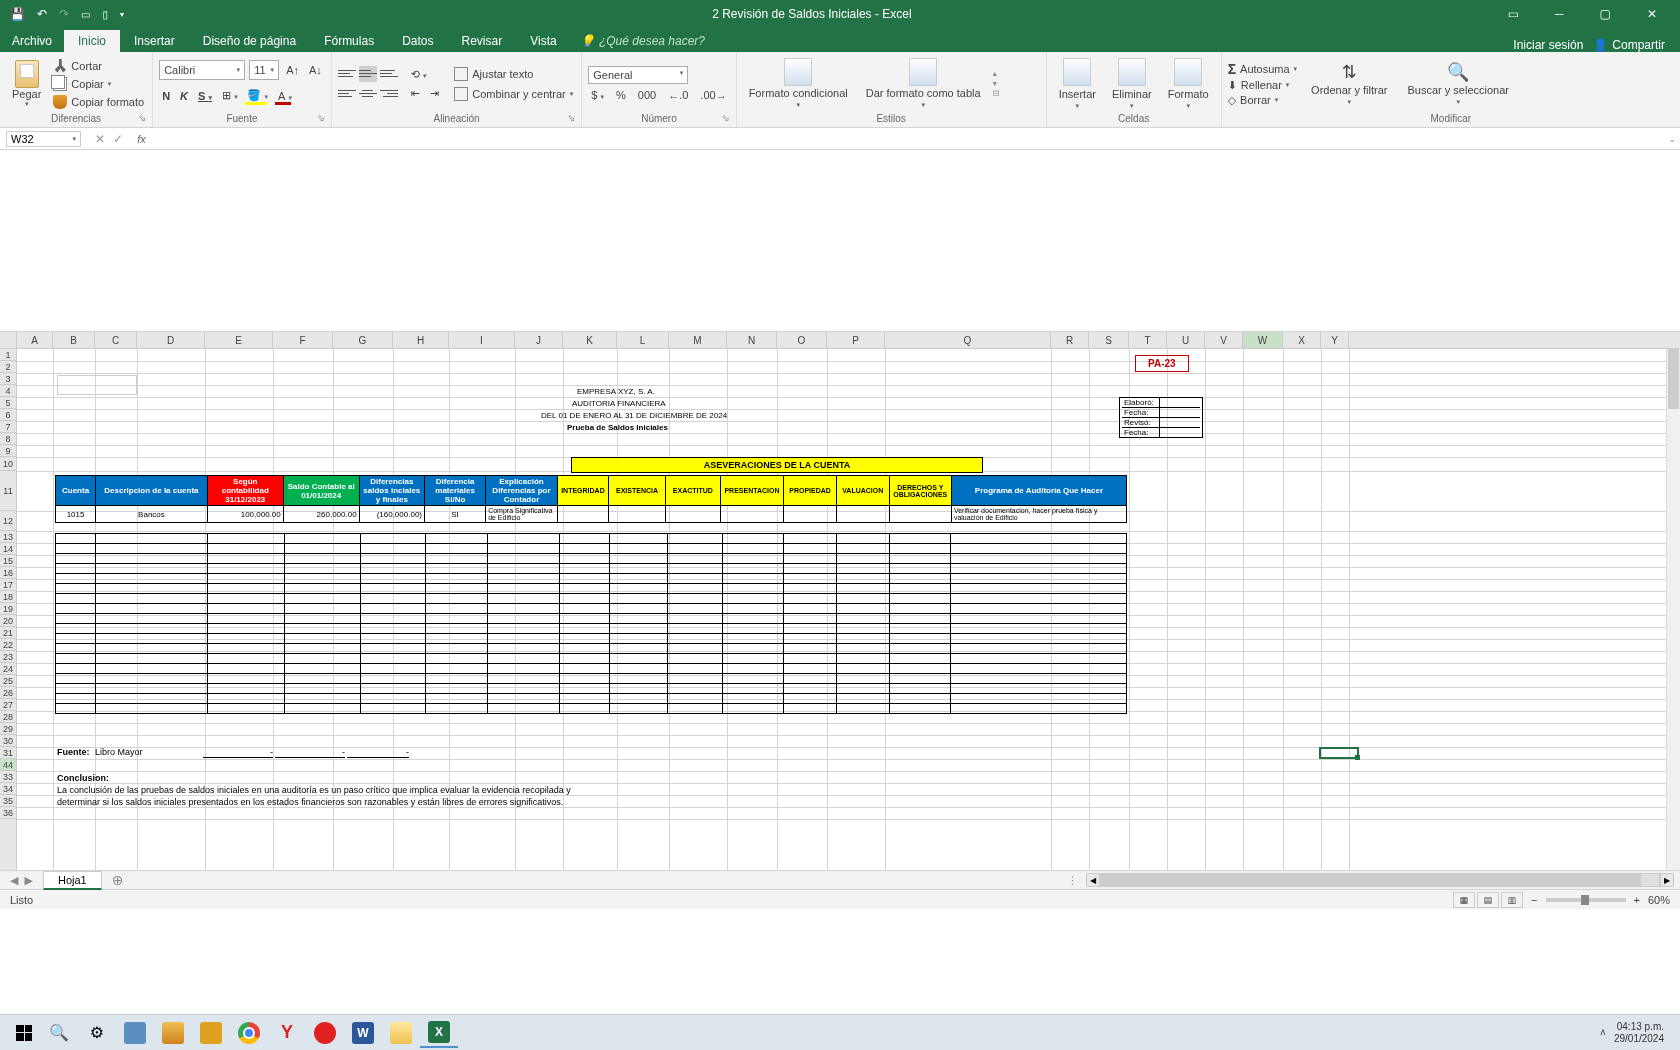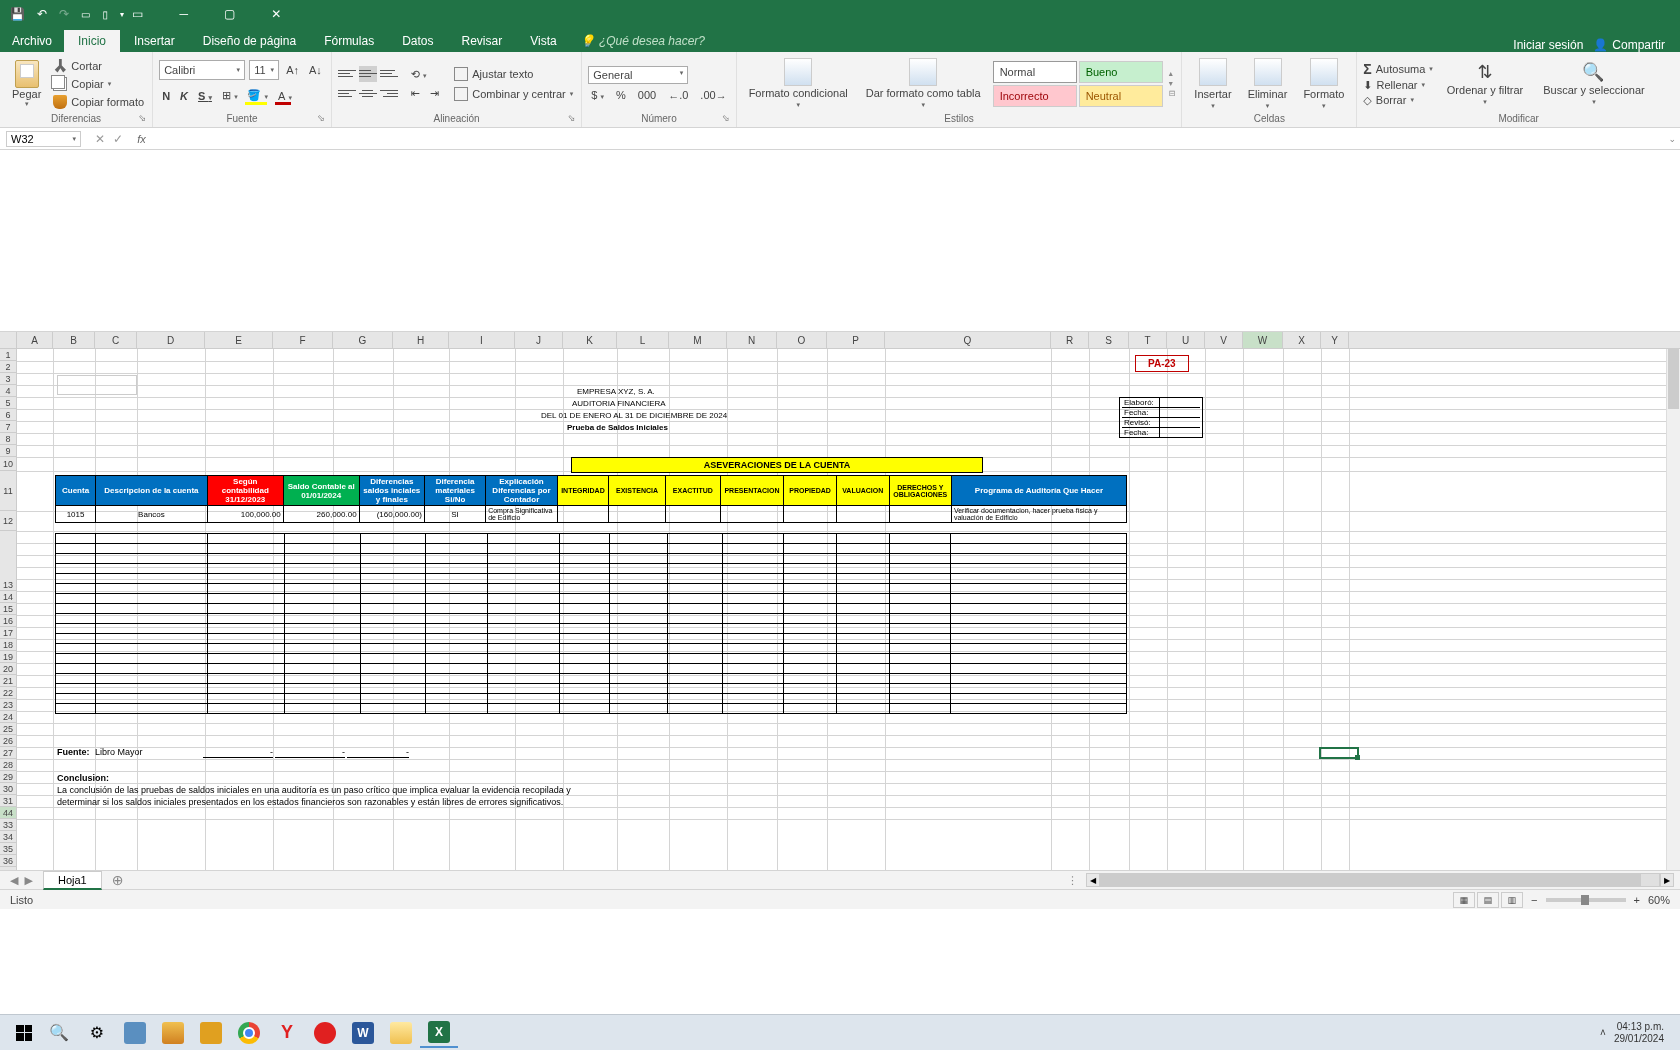"2 Revisión de Saldos Iniciales" div.title { html: none -> <div>2 Revisión de Saldos Iniciales - Excel</div> }
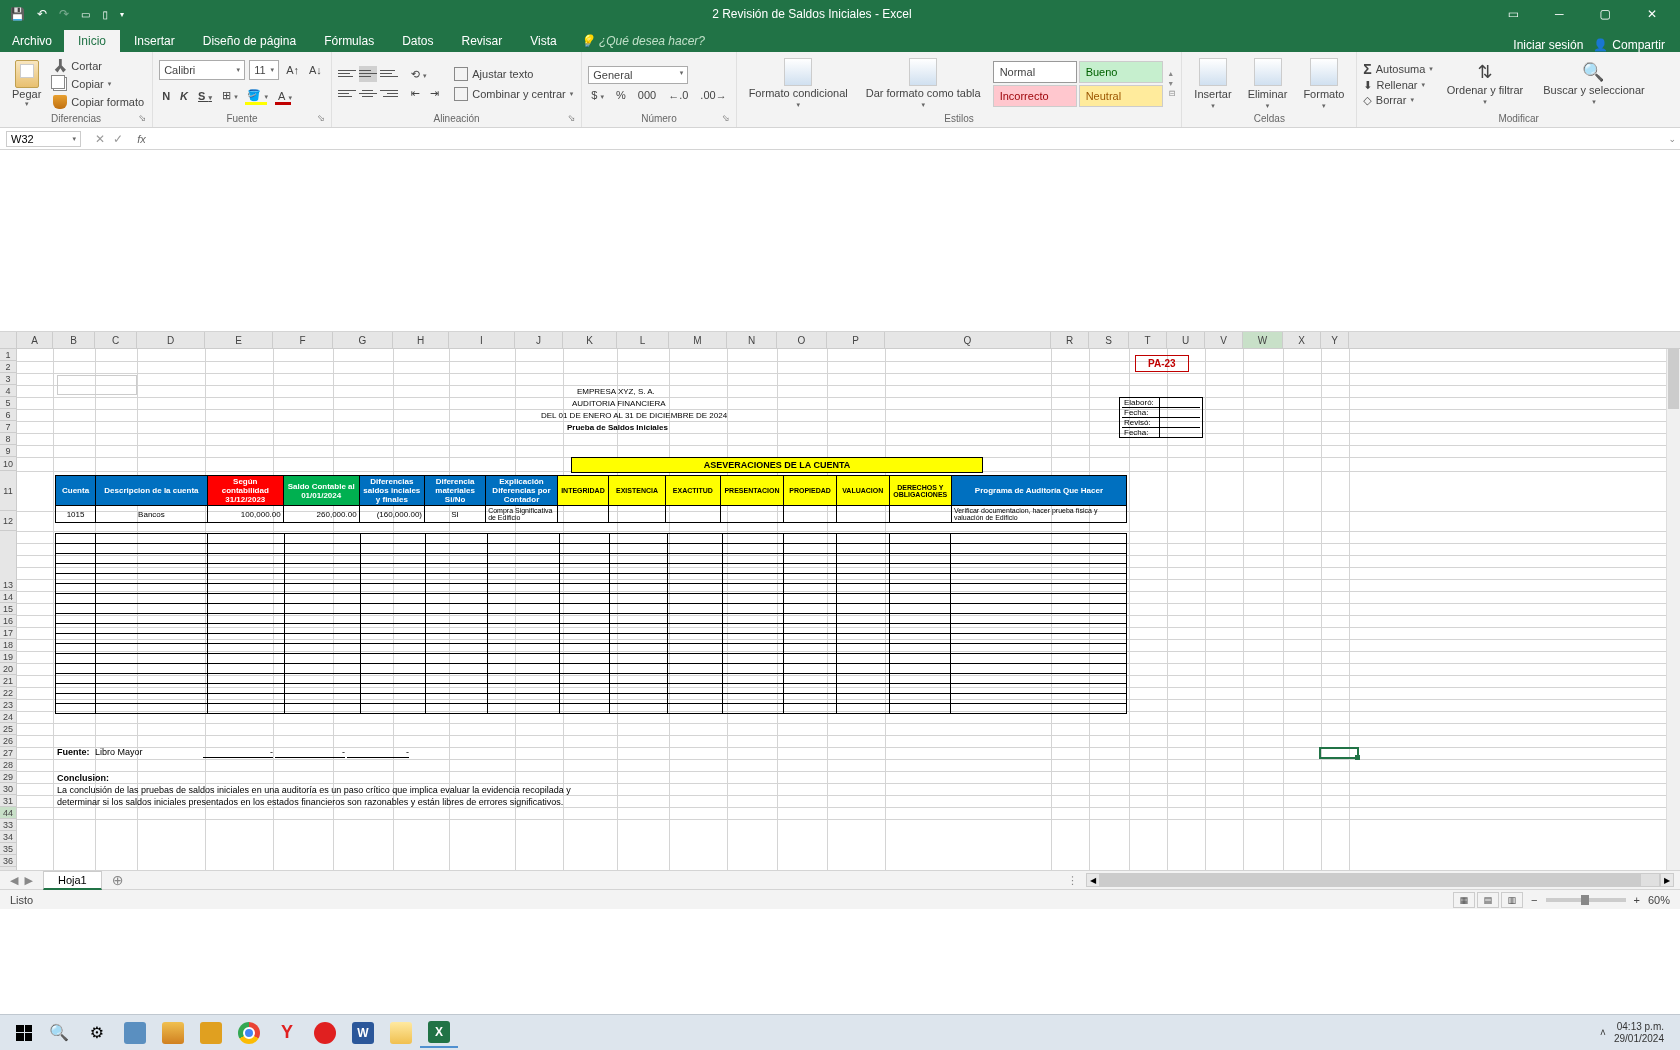"Normal" div.style-gallery { html: <div> <div>Normal</div> <div>Bueno</div> <div>Incorrecto</div> <div>Neutral</div> </div> -> none }
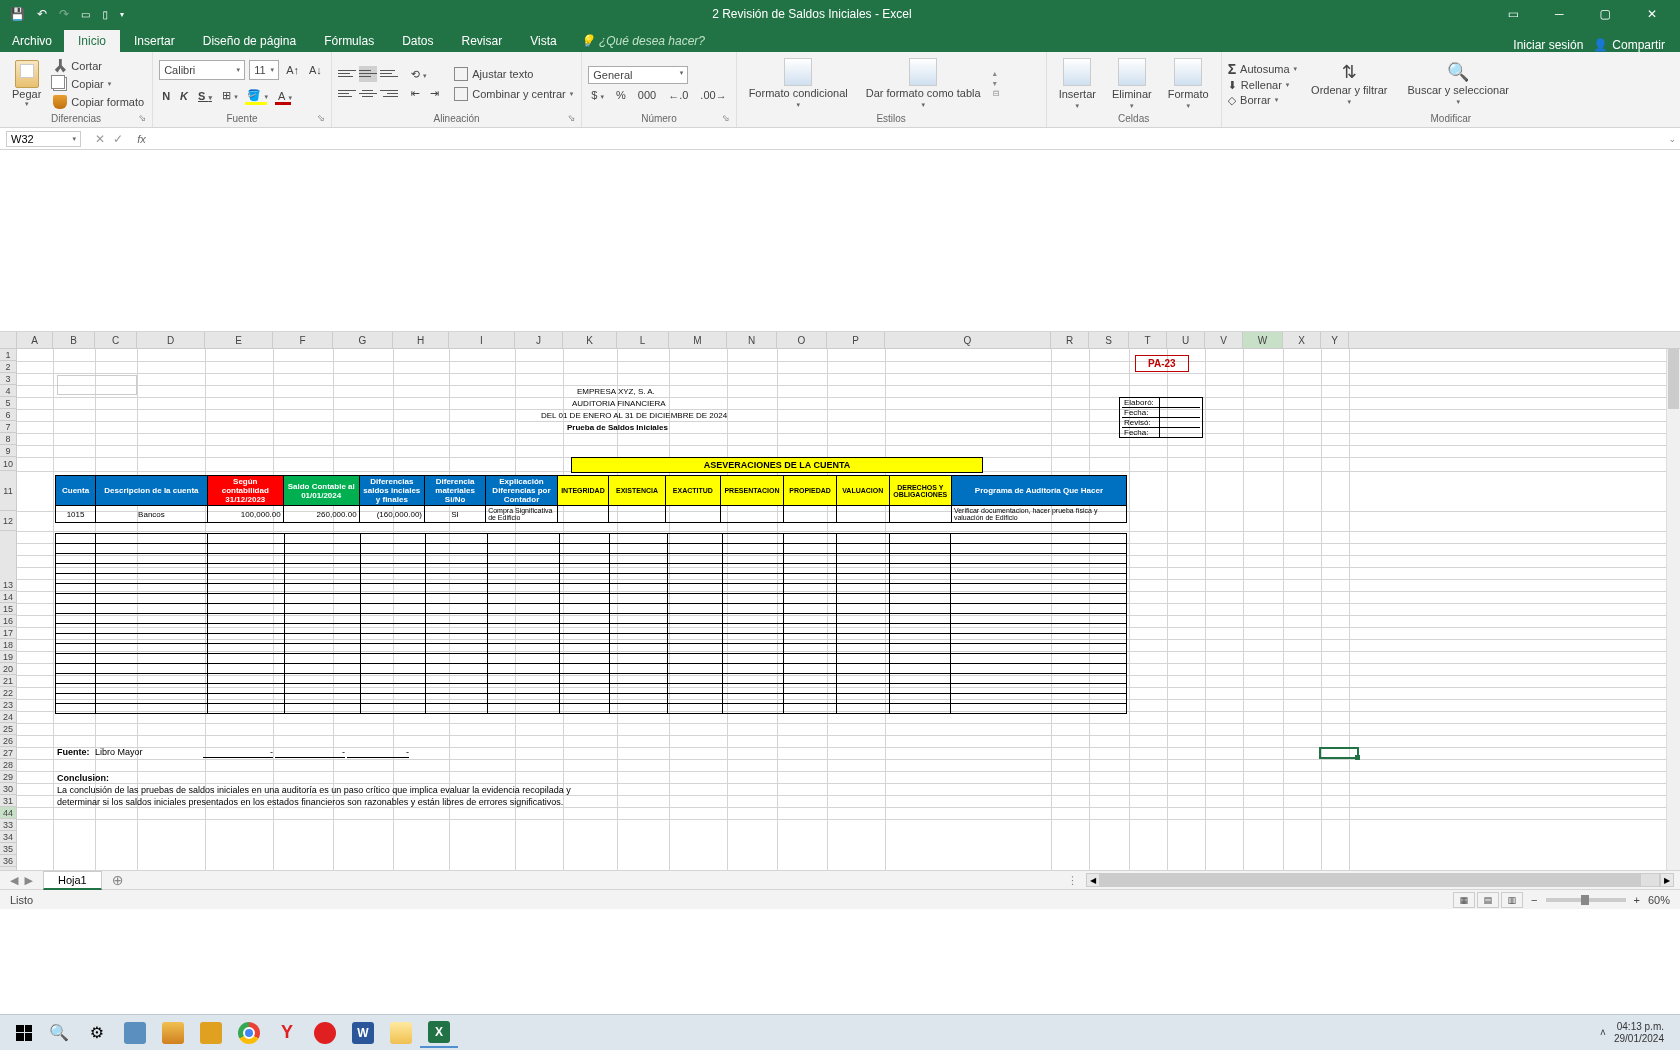"13" div.row-h { margin-top: 48px -> none }
